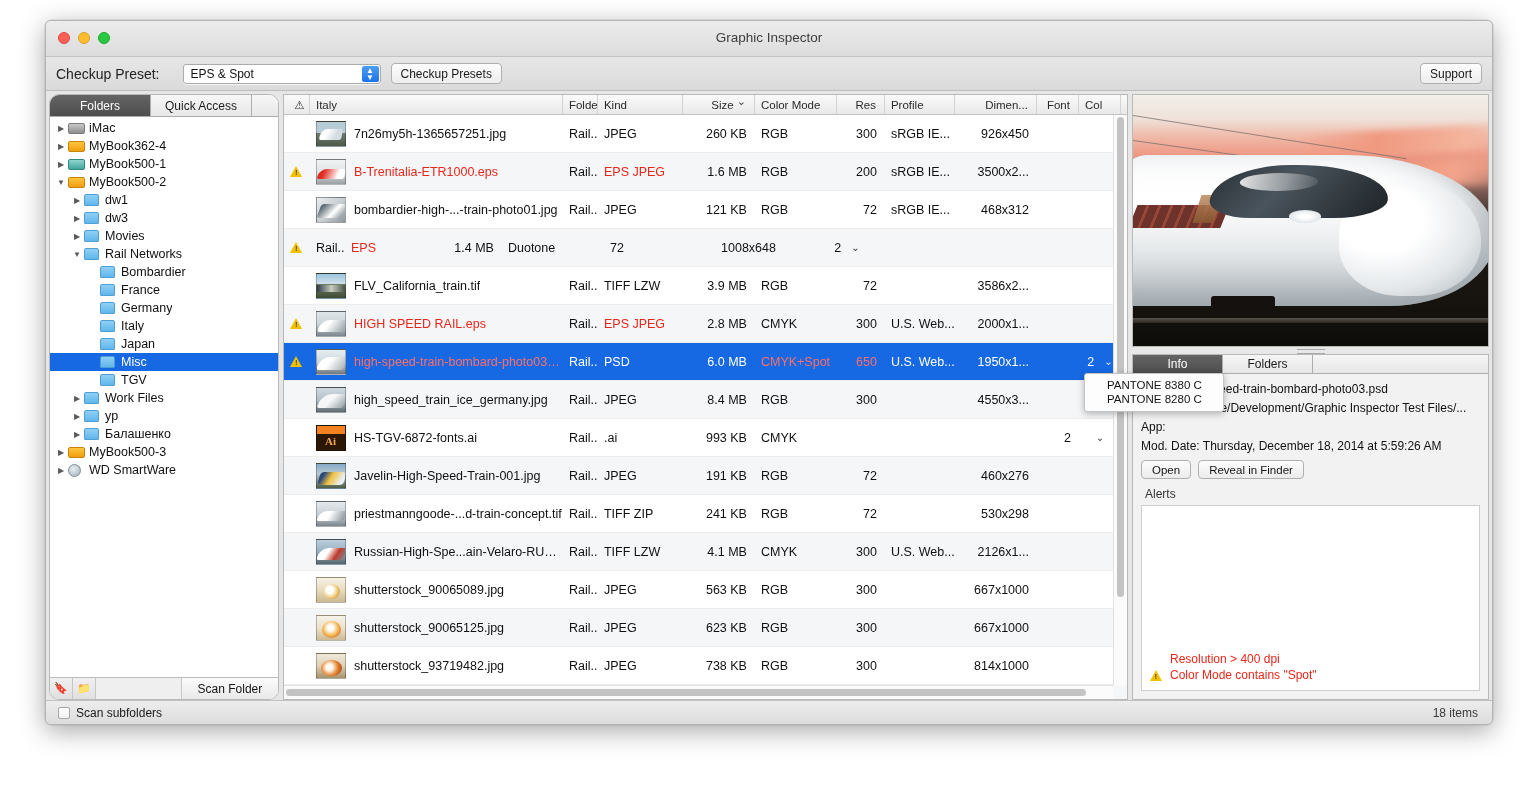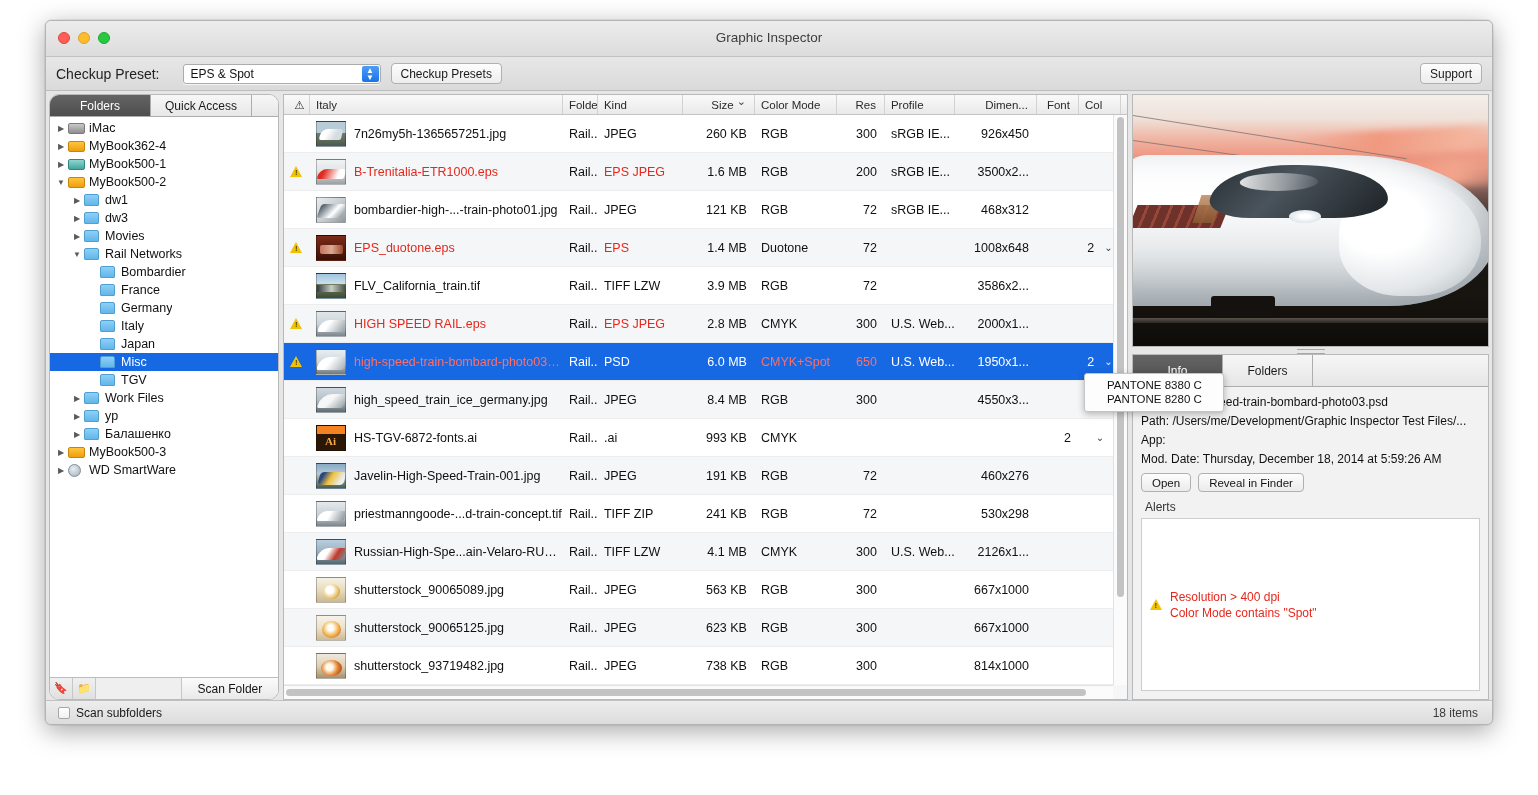"EPS_duotone.eps" div.cell { html: <div> <span></span> <span>EPS_duotone.eps</span> </div> -> none }
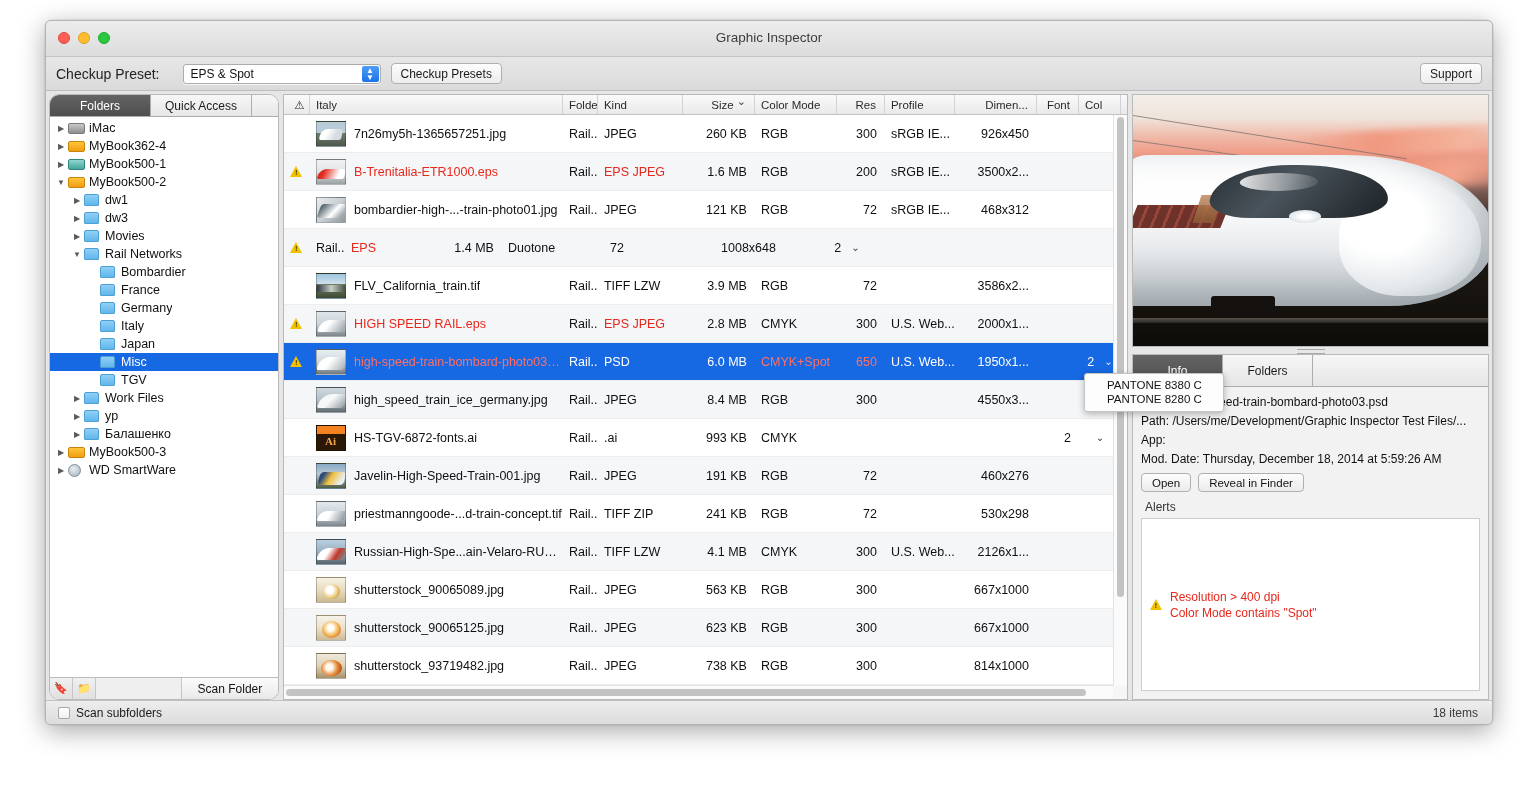"Info" #info-tabs { height: 32px -> 19px }
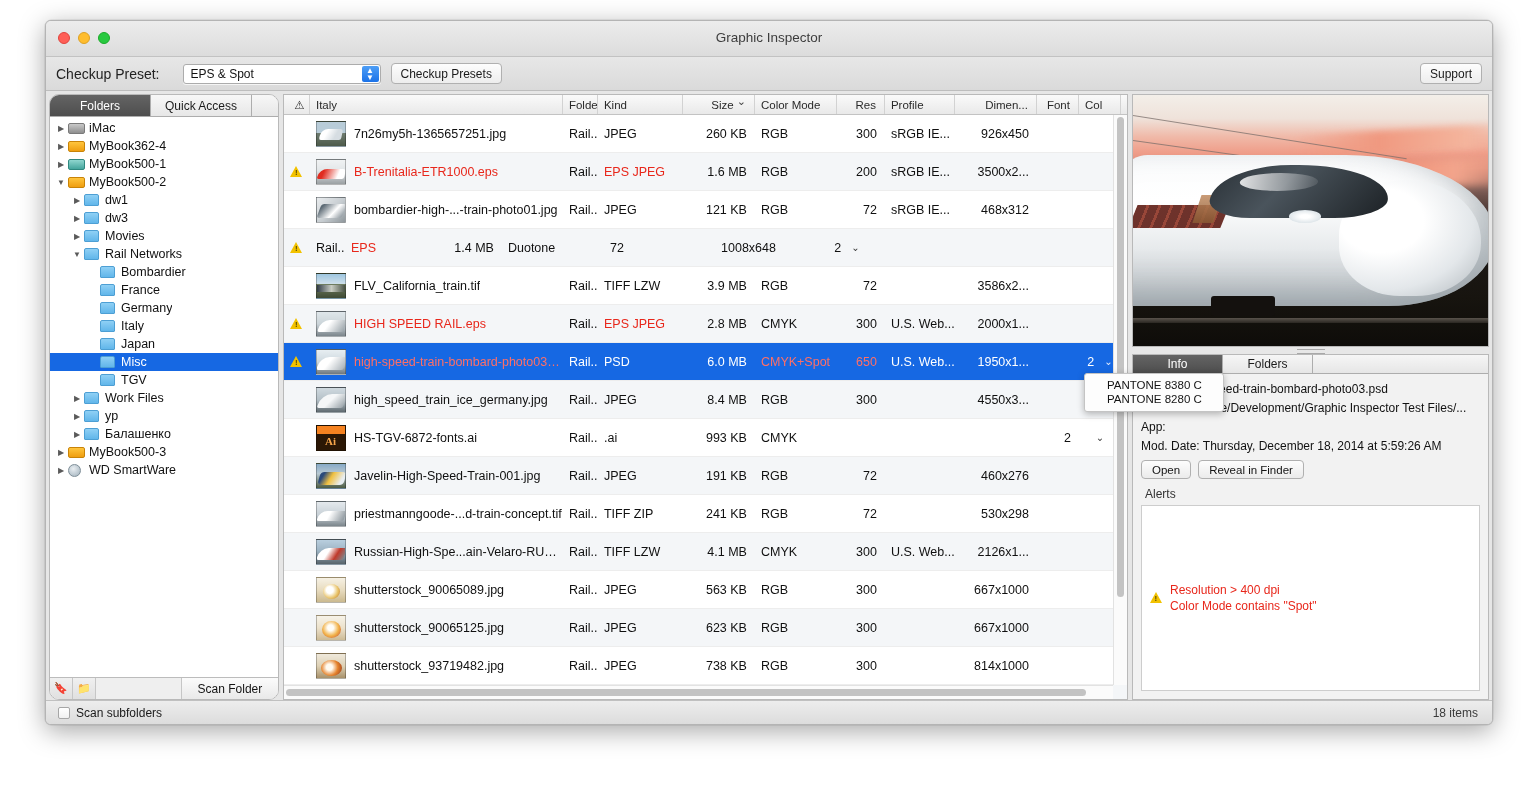"Resolution > 400 dpi" #alerts-box { align-items: center -> flex-end }
